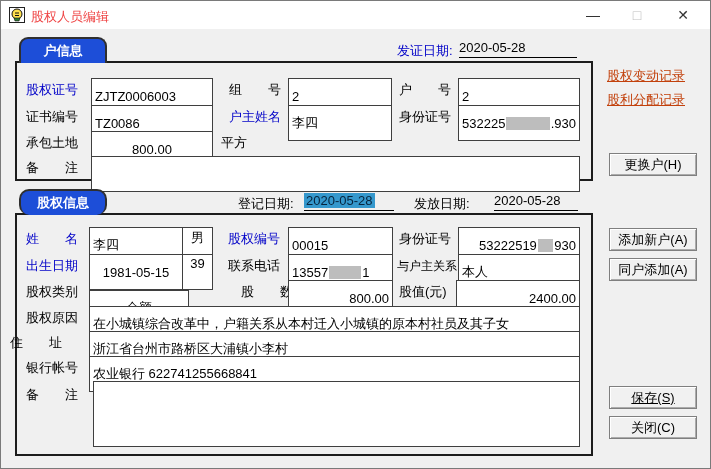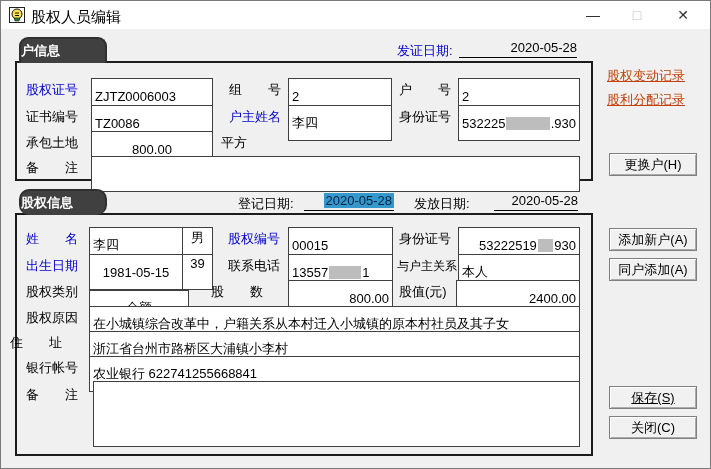"股权人员编辑" .title-text { color: #000000 -> #ef4444; font-size: 15px -> 13px }
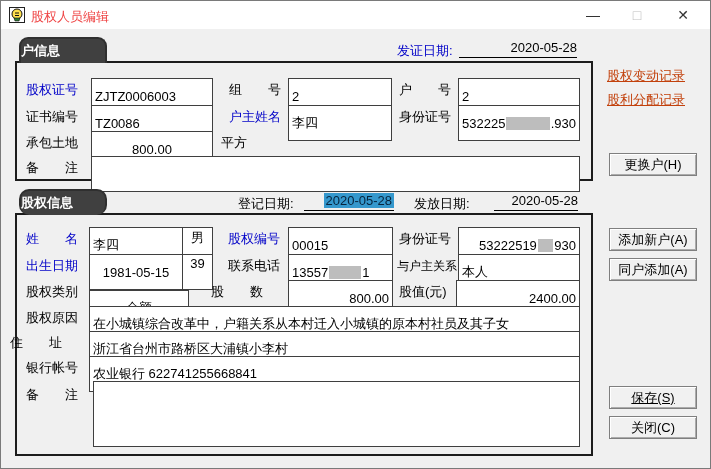"户信息" .tab { background: #404040 -> #1d4ed8; text-align: none -> center }
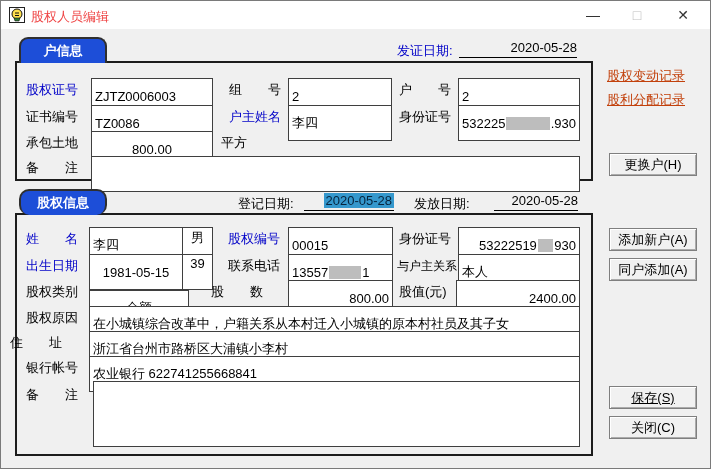"2020-05-28" .ulval { text-align: right -> left }
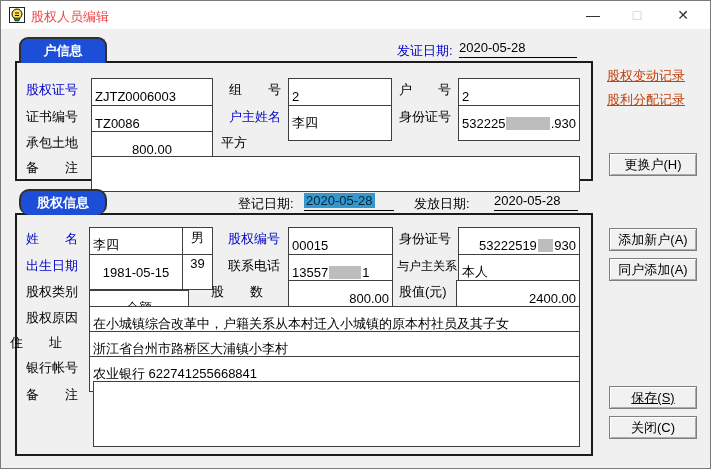"股 数" span.lbl { left: 210px -> 240px }
